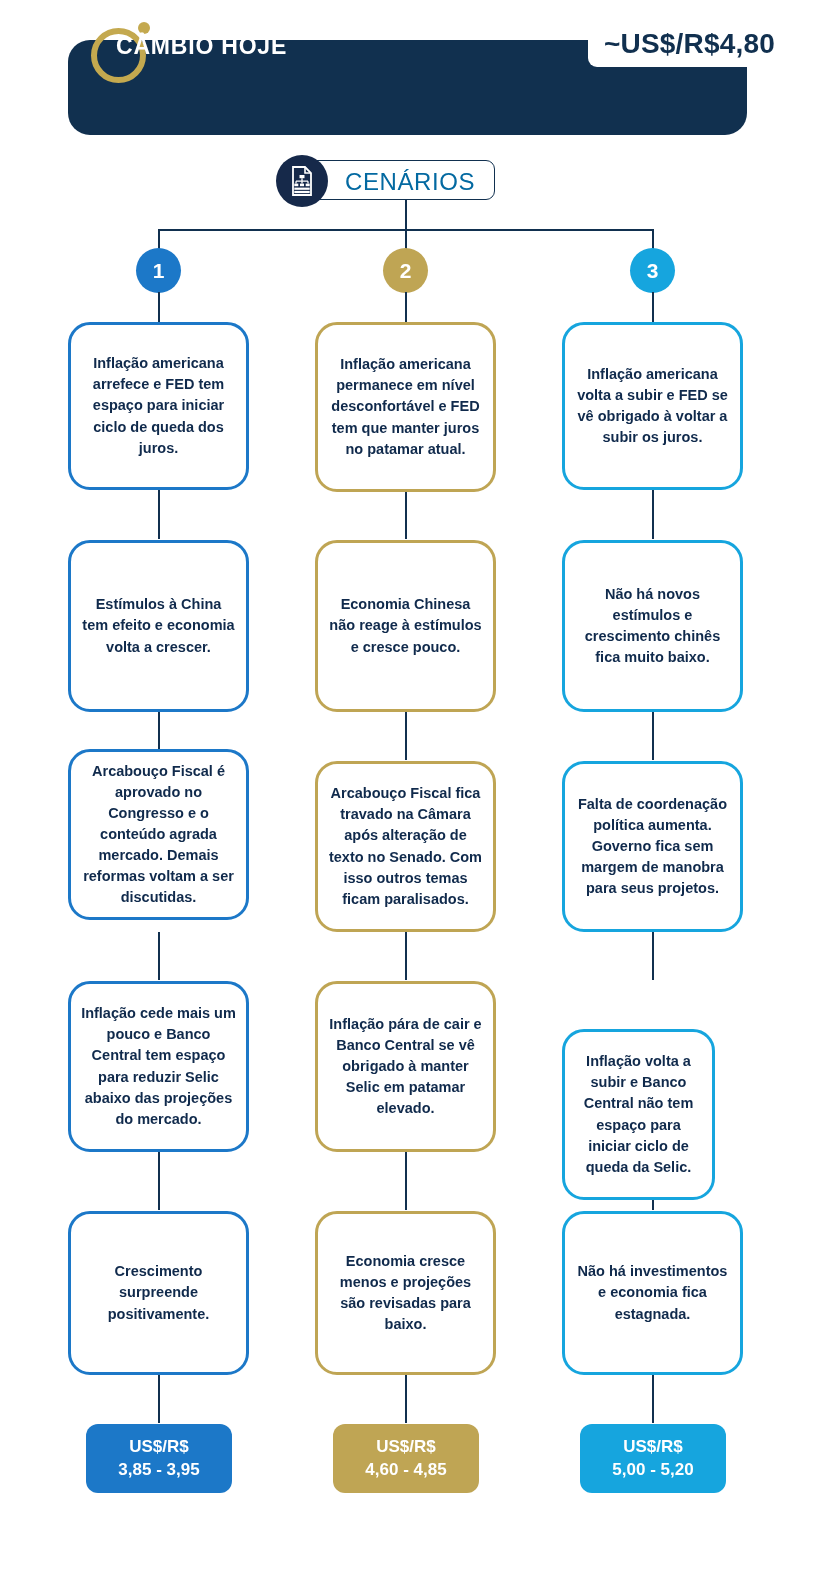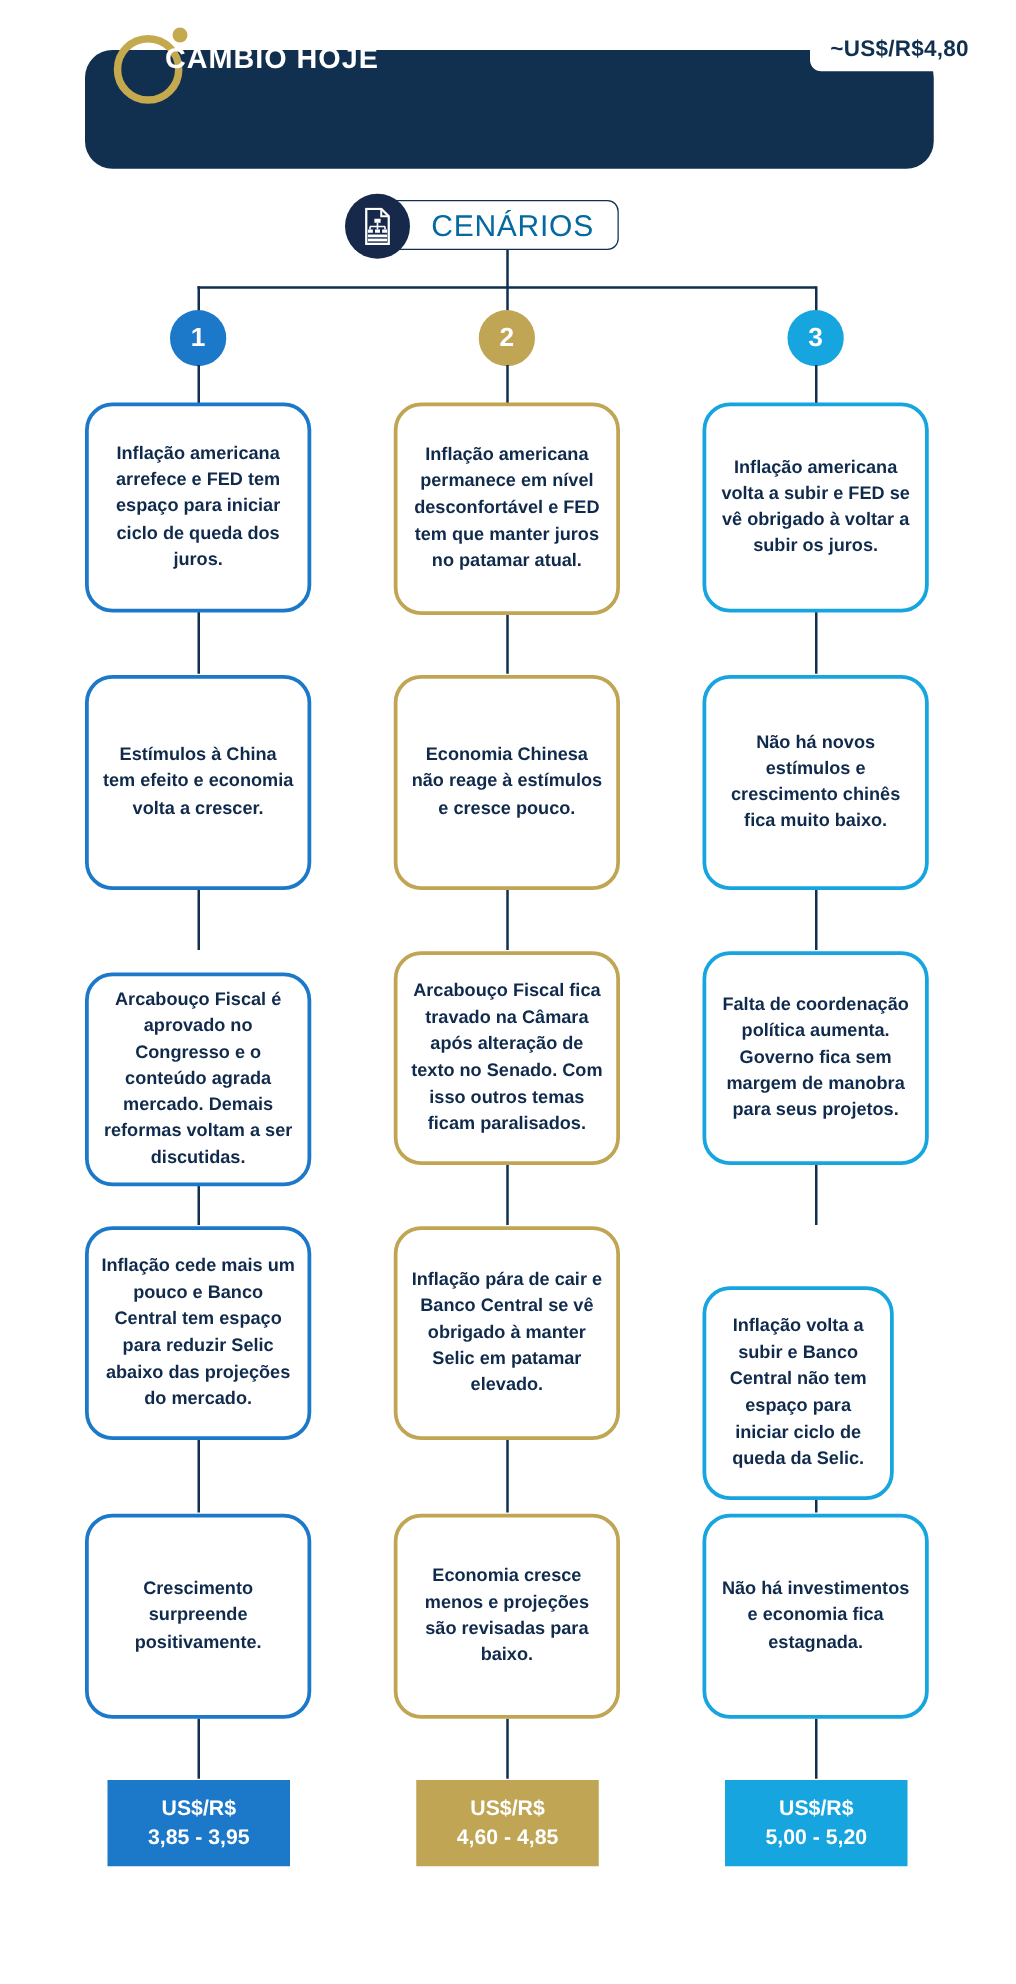"CÂMBIO HOJE" .header-title { left: 132px -> 116px }
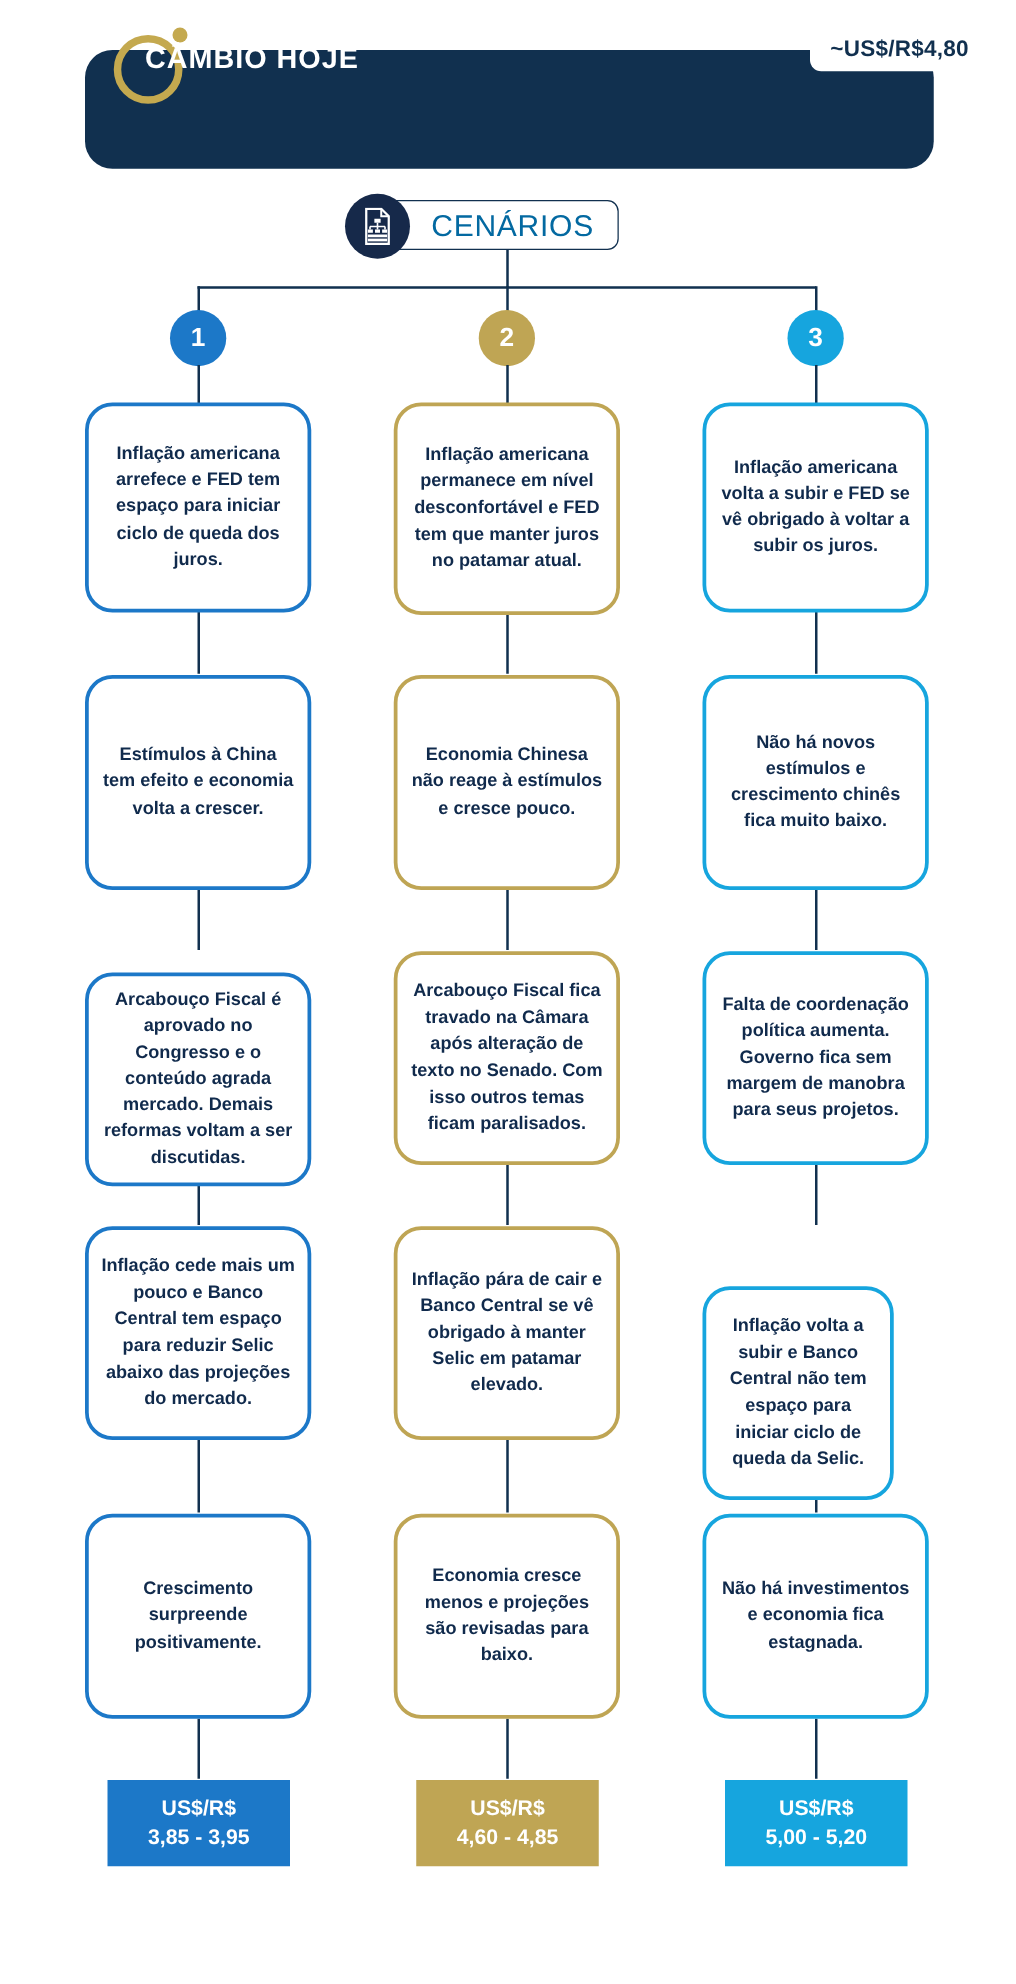"~US$/R$4,80" .header-rate { font-size: 18px -> 28px }
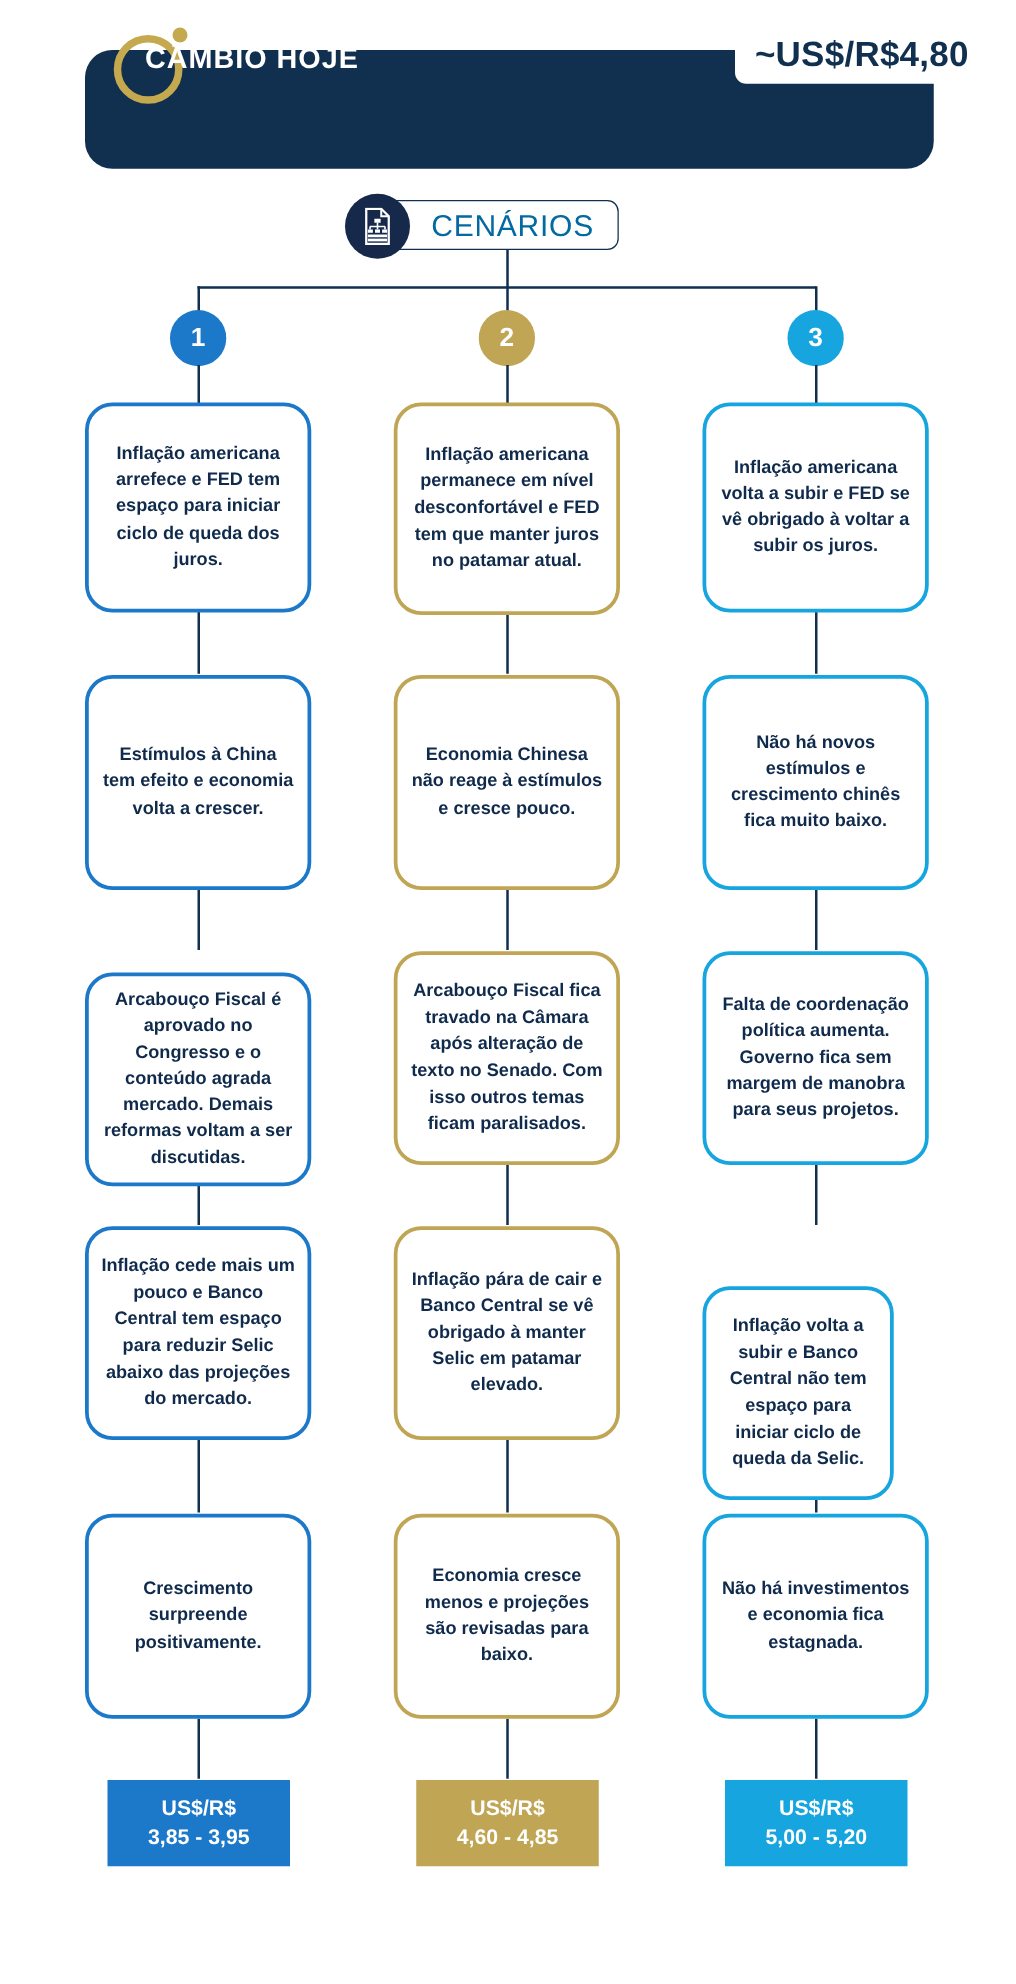"Arcabouço Fiscal é aprovado no" div.sbox { top: 778px -> 749px }
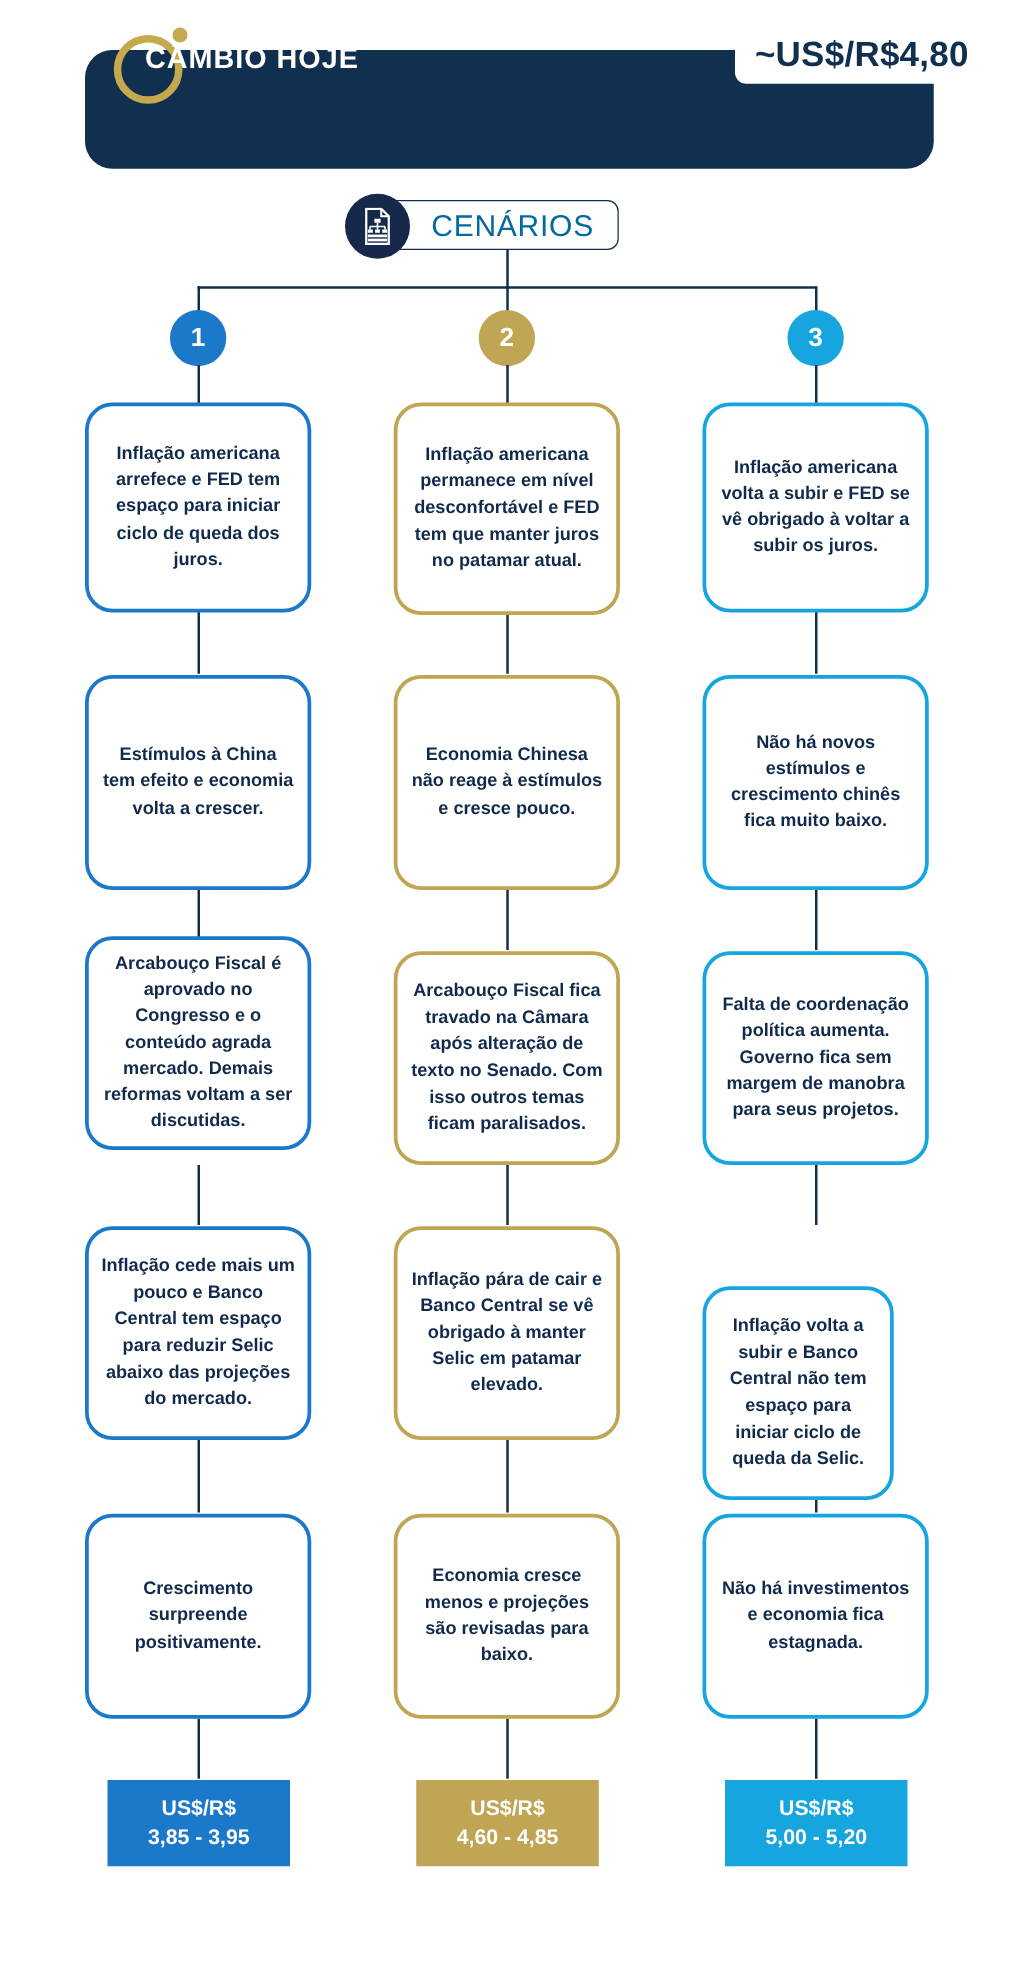"US$/R$" .rbox { border-radius: 0 -> 12px }
